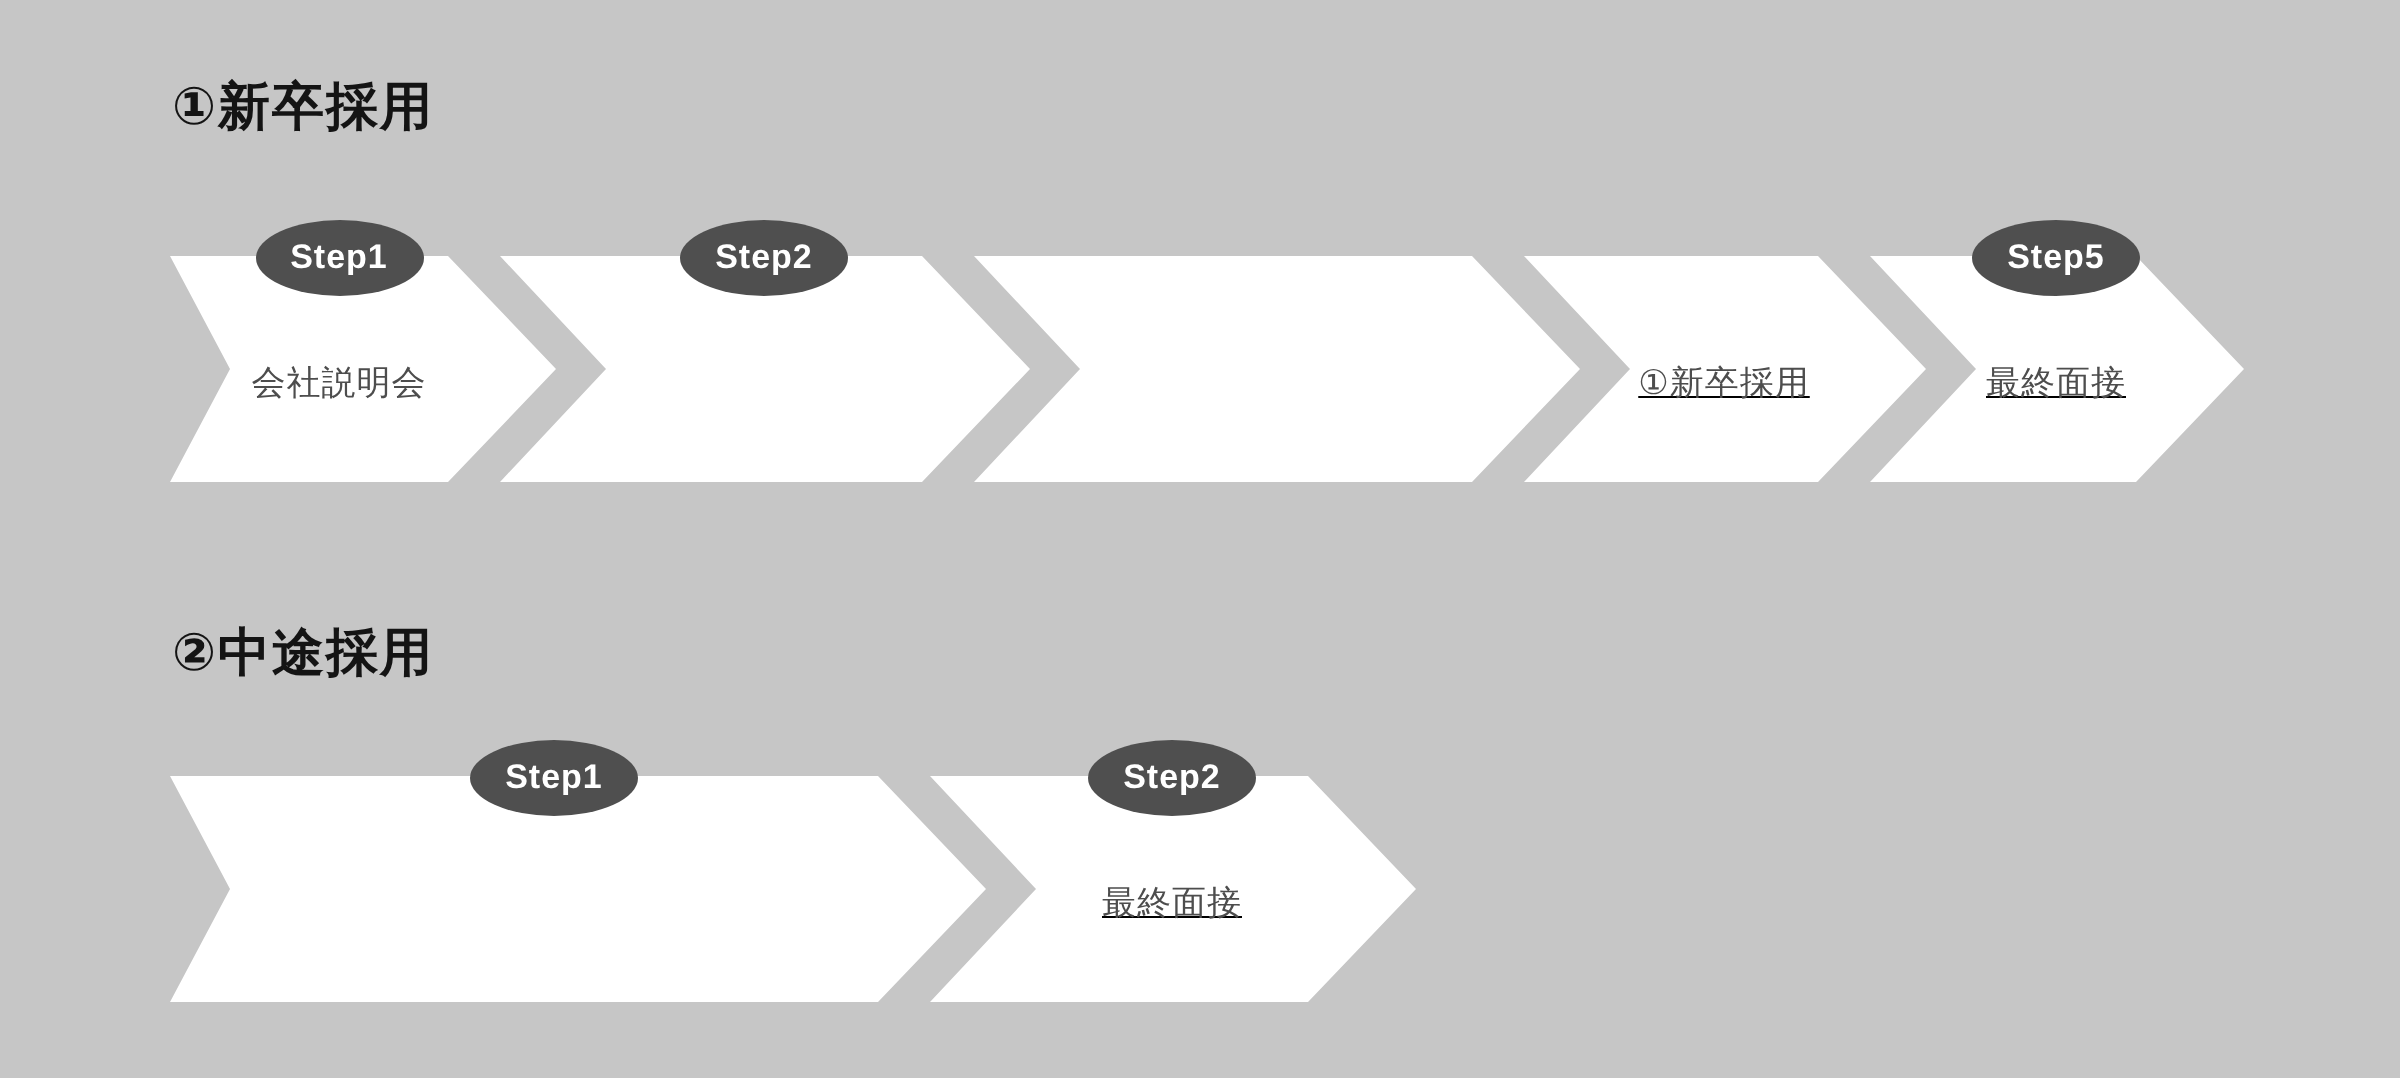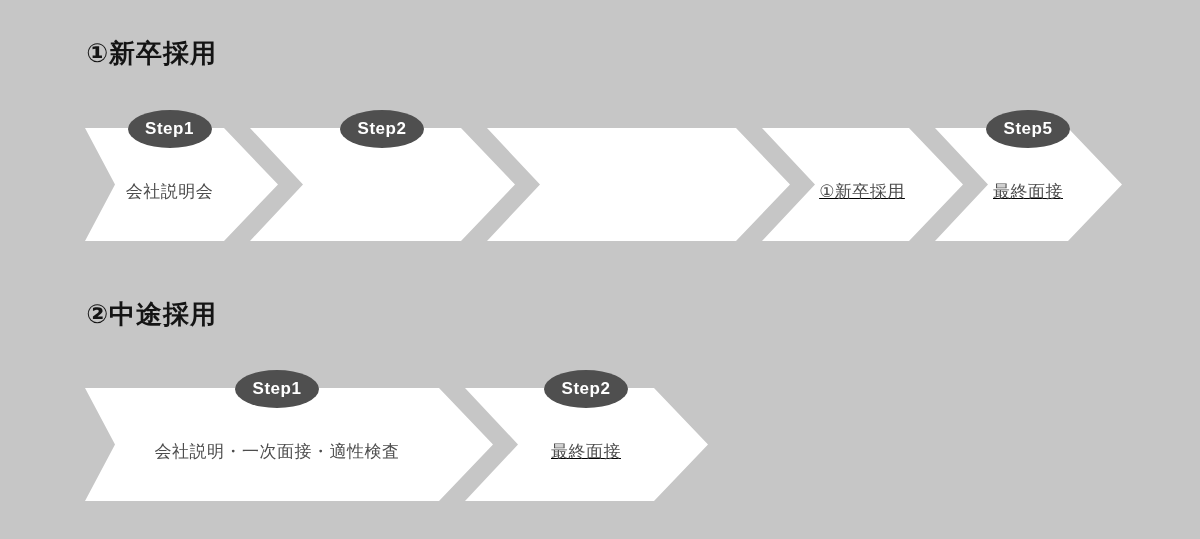"②中途採用" div.section-title { top: 297px -> 309px }
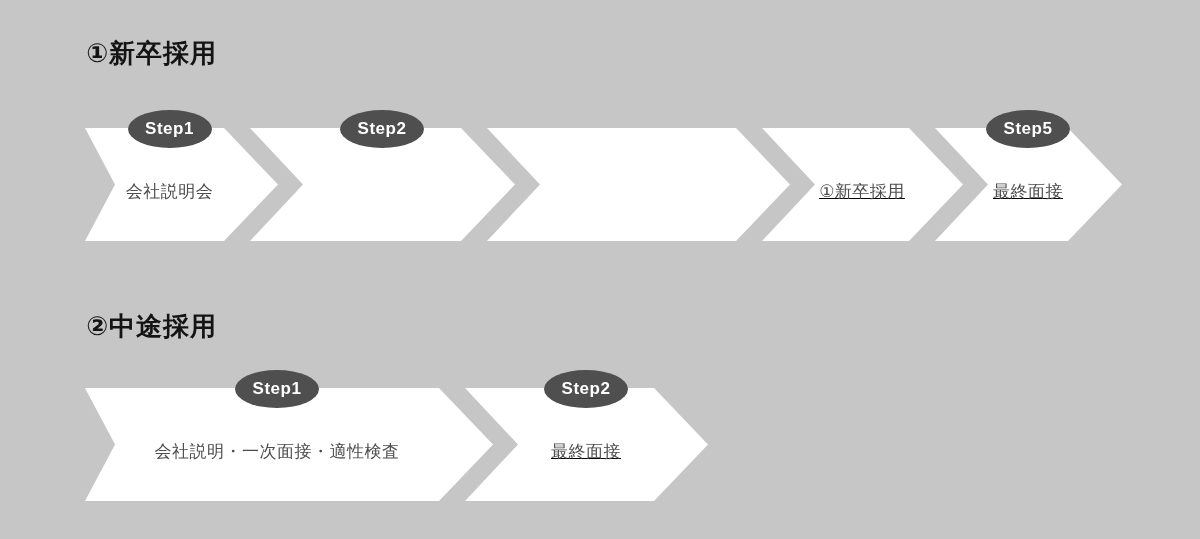"会社説明・一次面接・適性検査" div.step-label { html: <div>会社説明・一次面接・適性検査</div> -> none }
